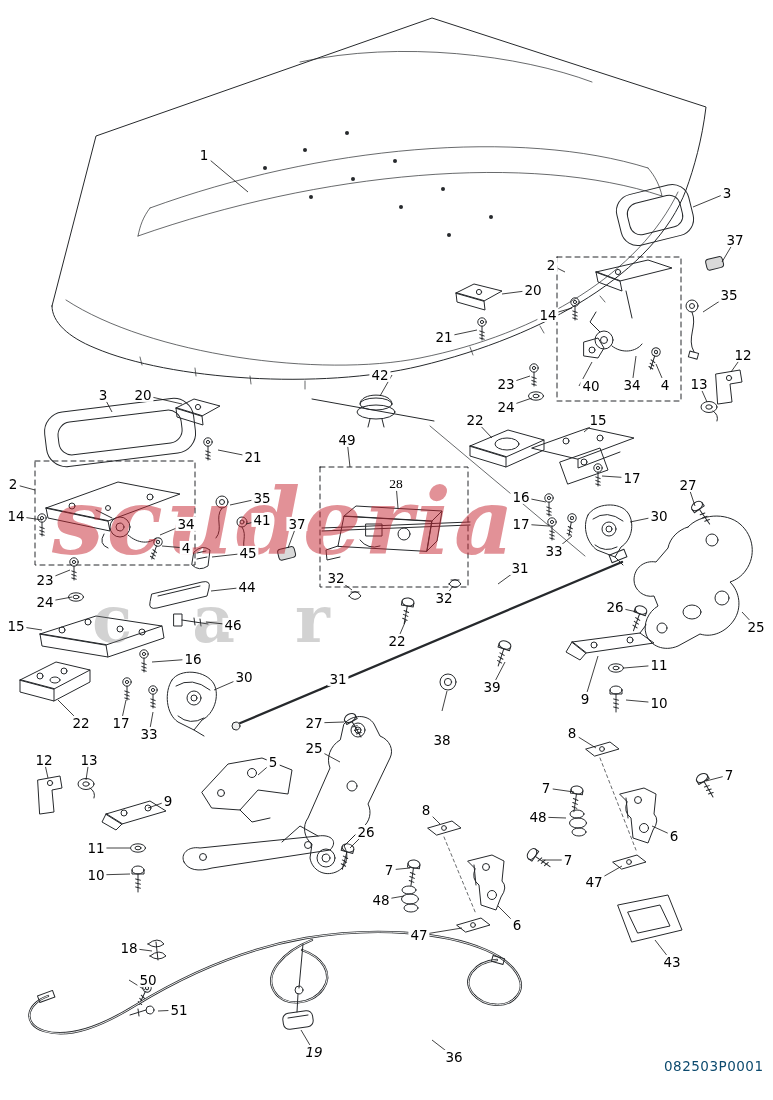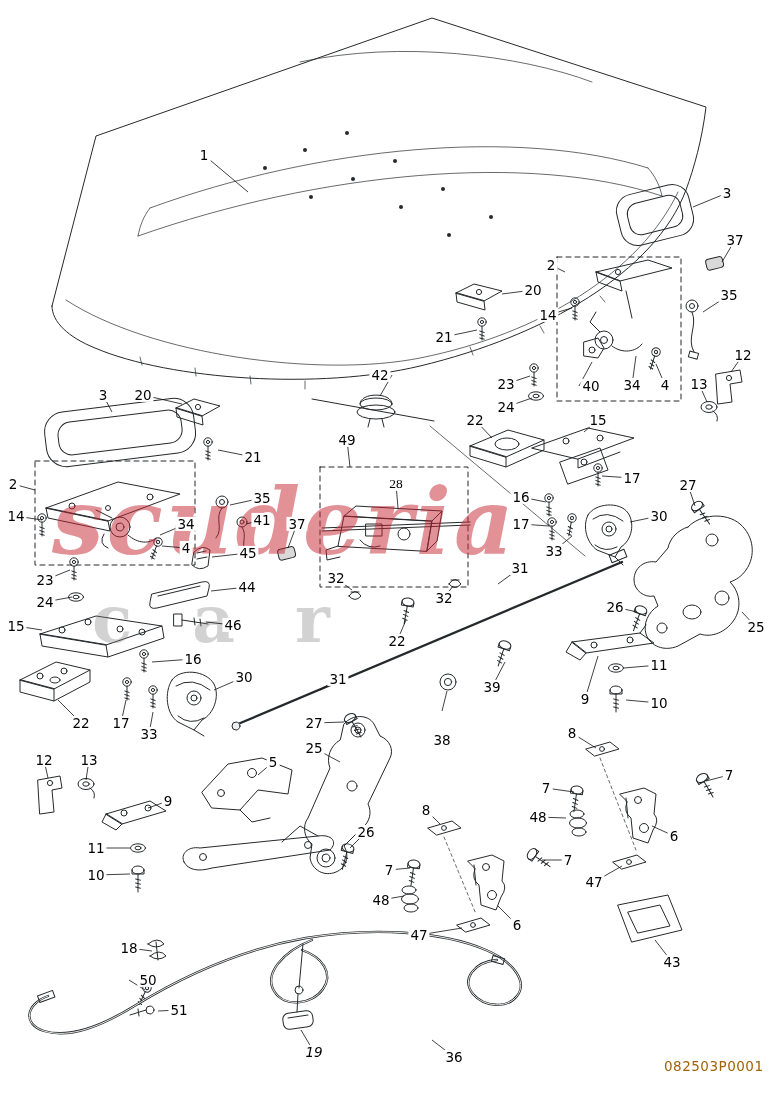"082503P0001" .part-number { color: #a16207 -> #0c4a6e }
